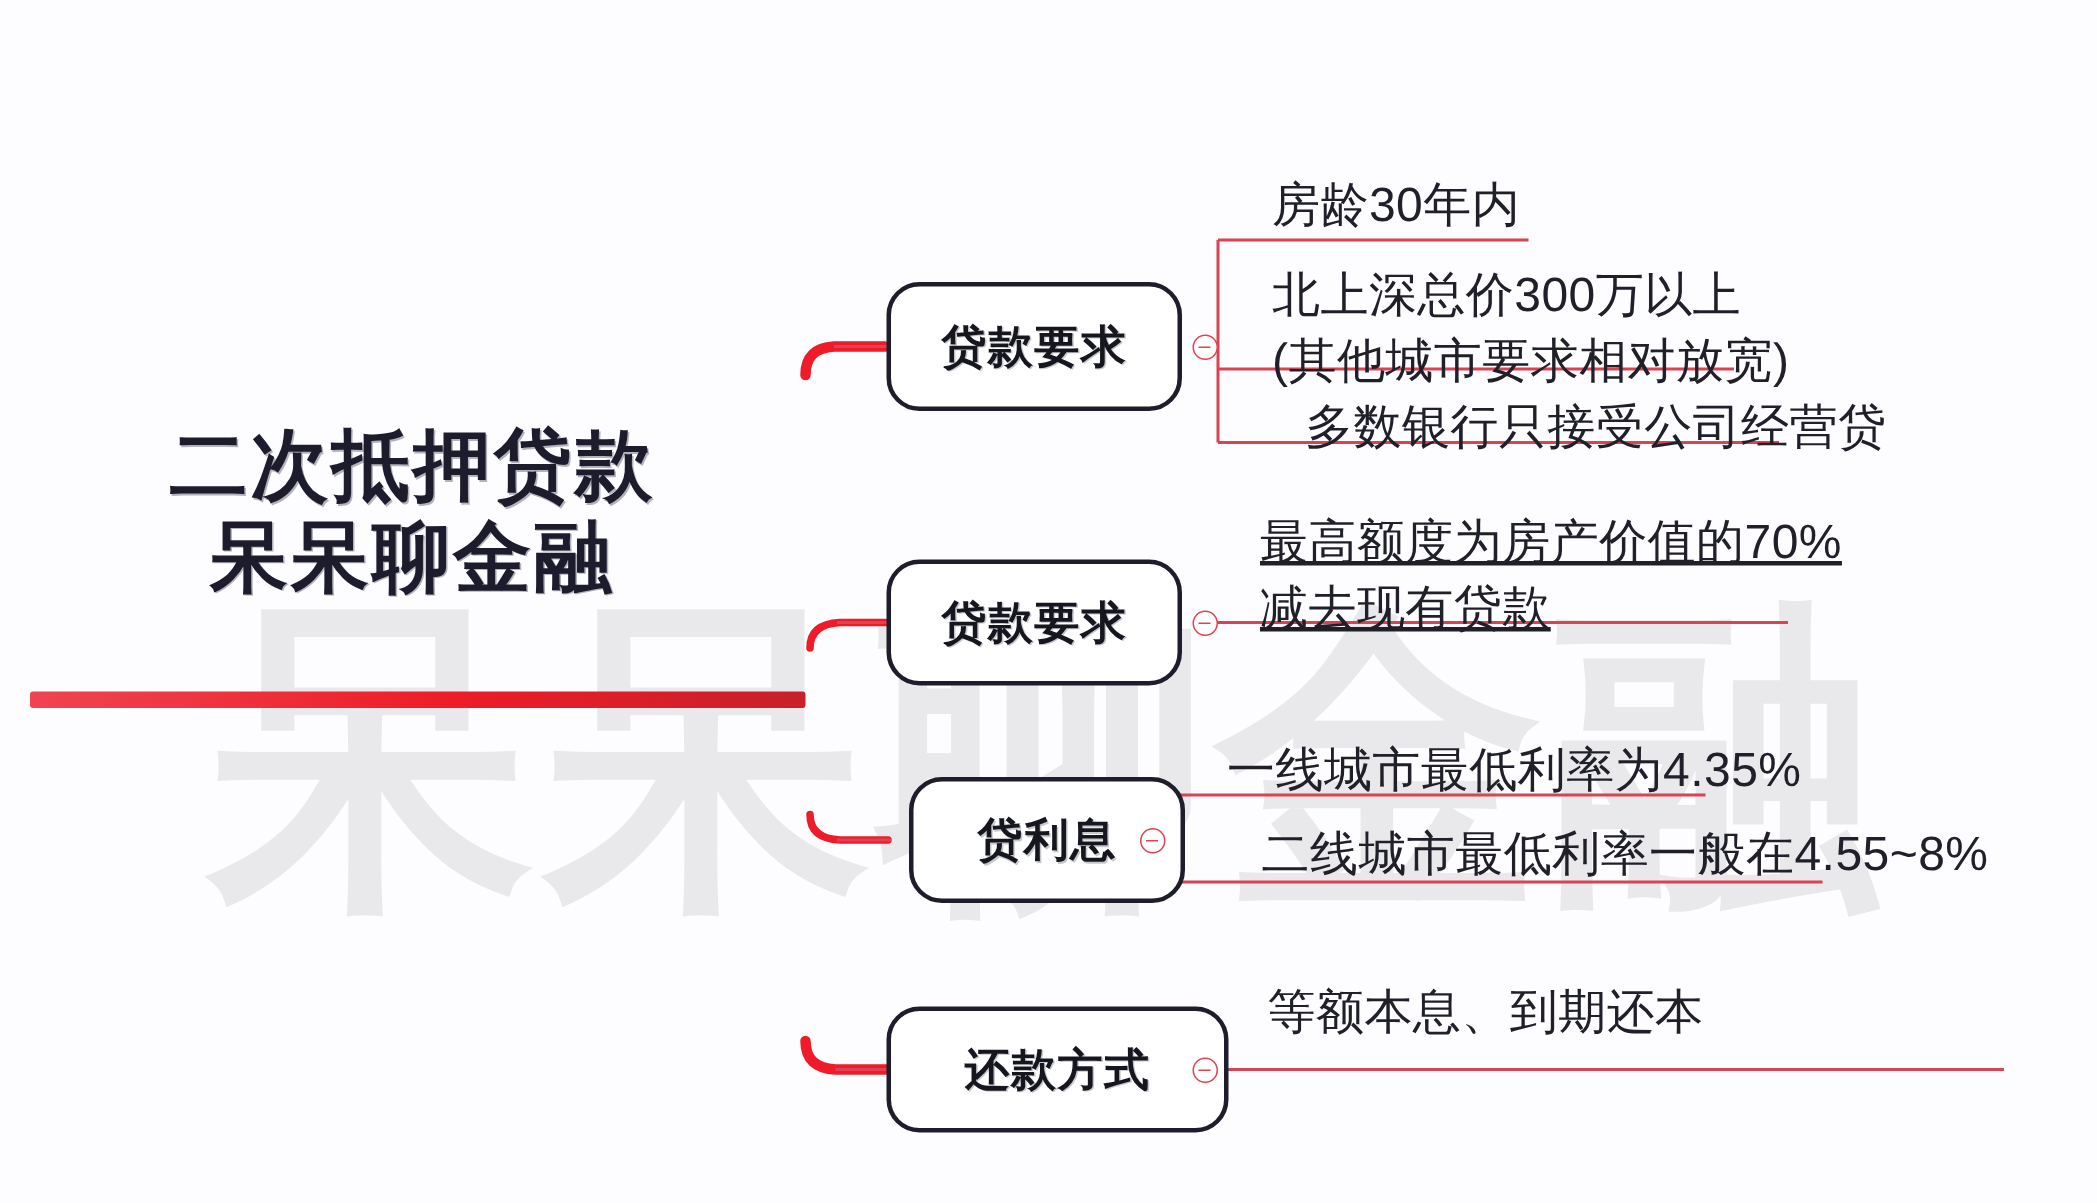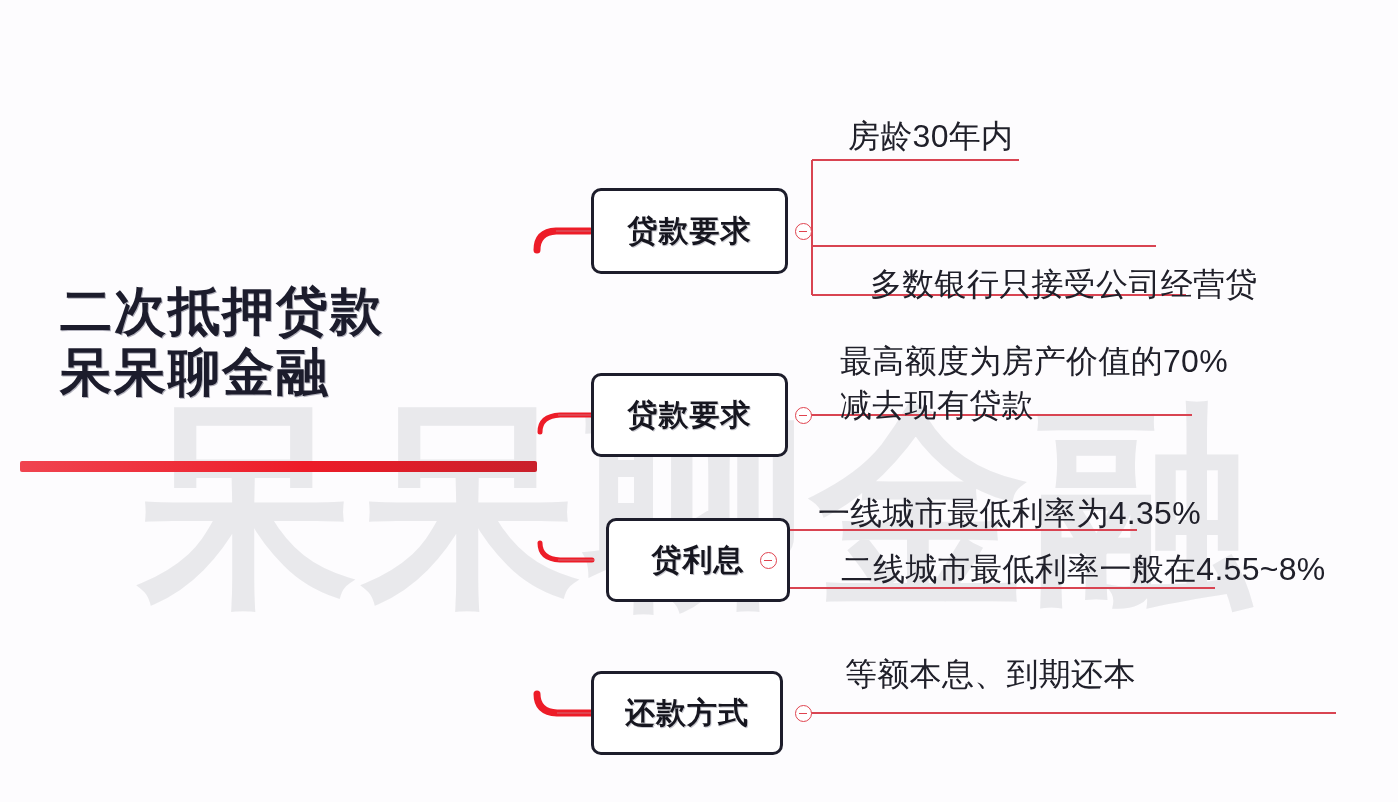"北上深总价300万以上" div.leaf { html: none -> <div> <span>北上深总价300万以上</span> <span>(其他城市要求相对放宽)</span> </div> }
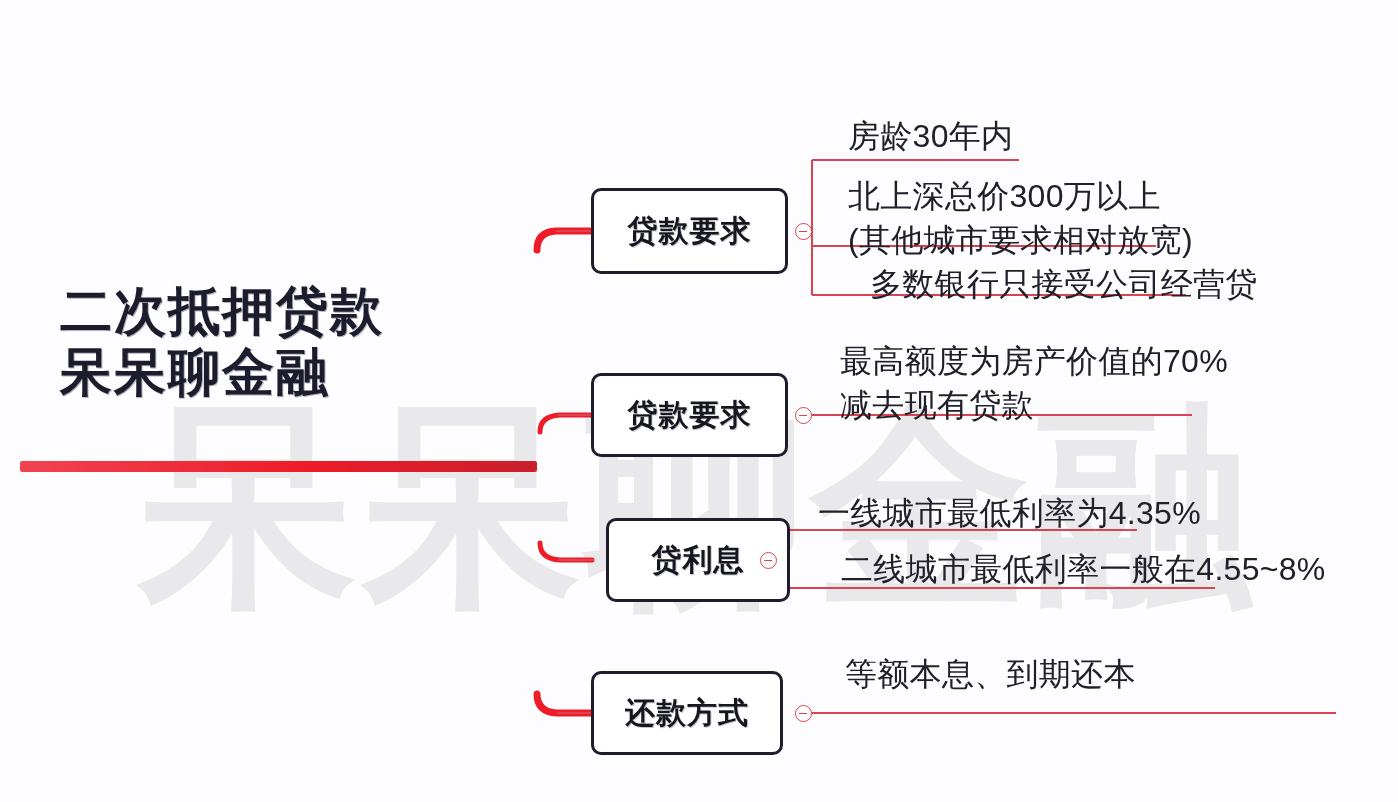"贷款要求" .node { border-radius: 10px -> 22px }
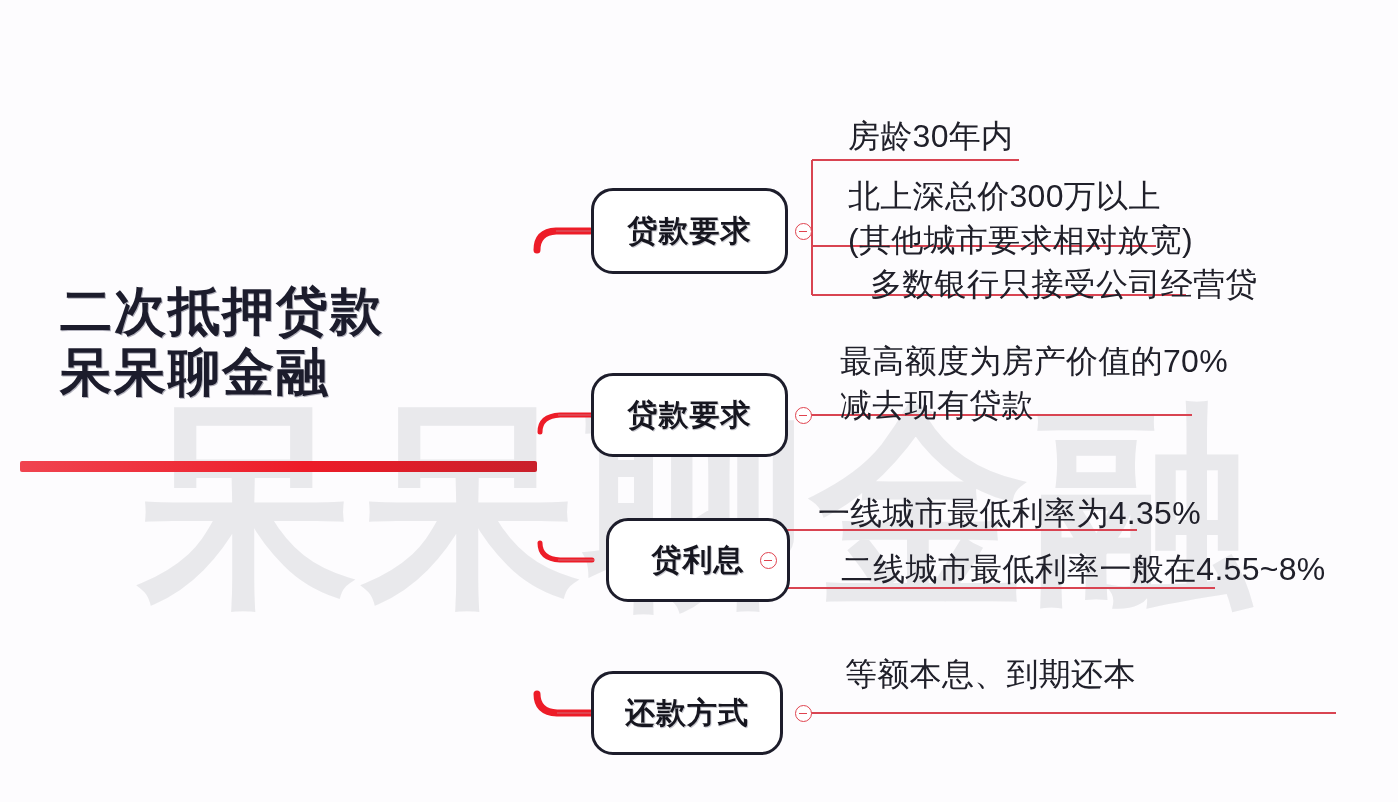"二次抵押贷款" .root-title { text-align: left -> center }
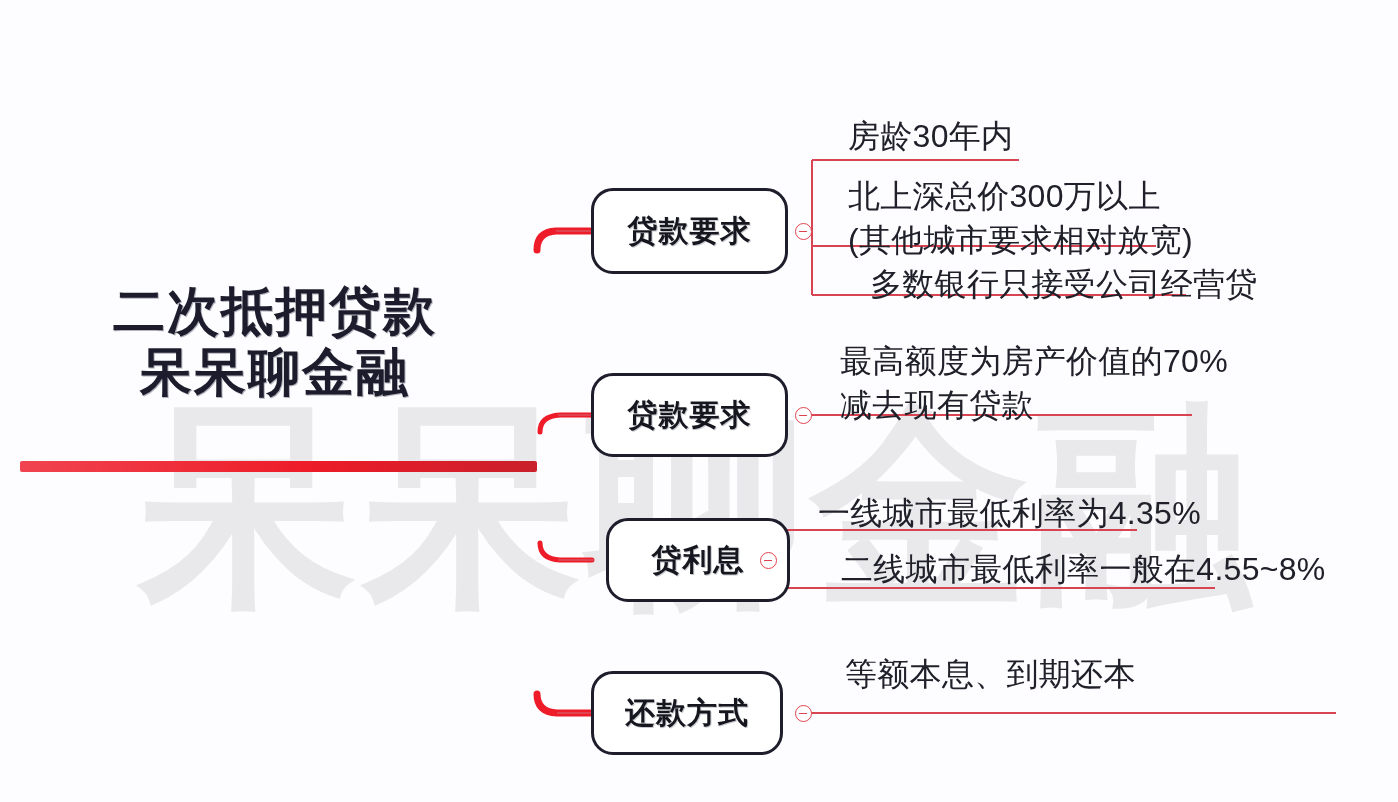"最高额度为房产价值的70%" div.leaf { text-decoration: none -> underline }
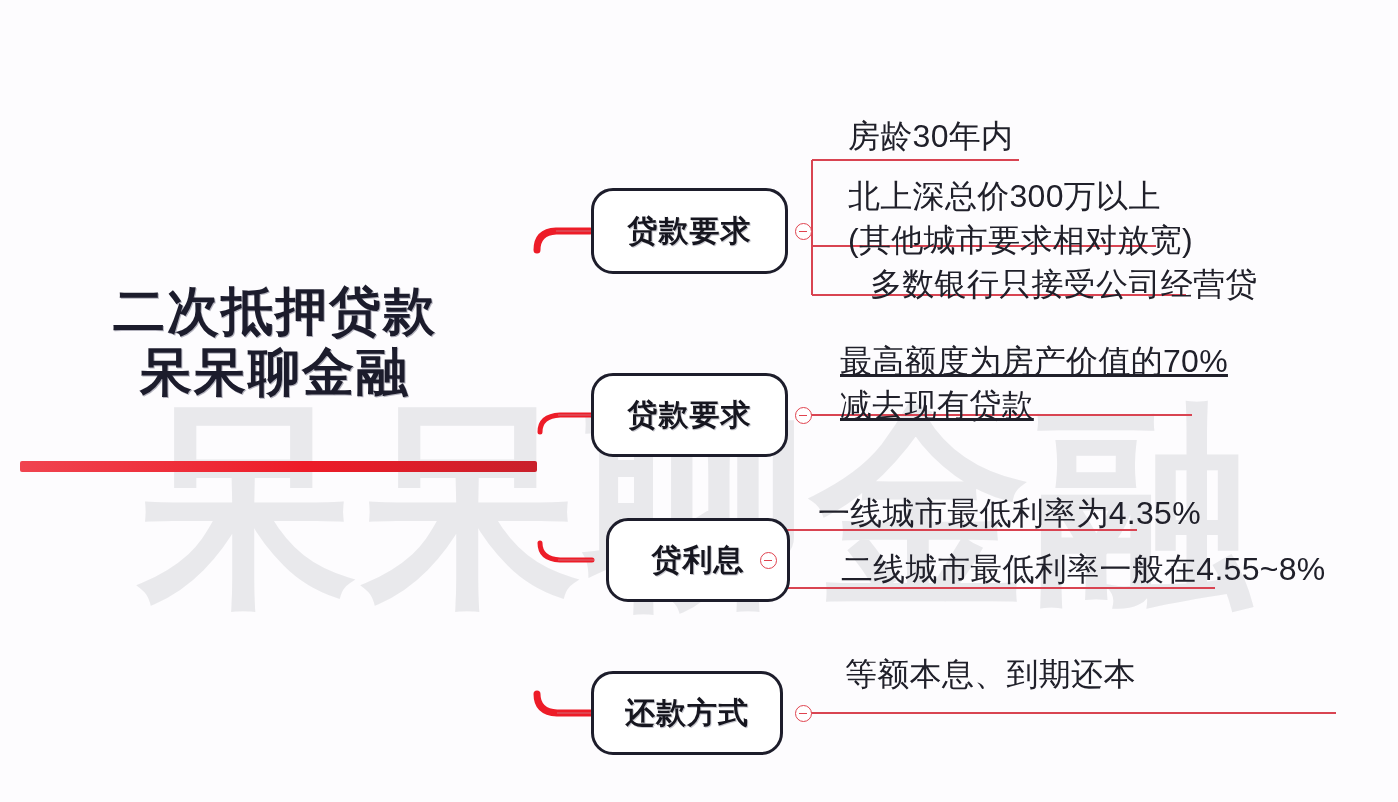"还款方式" div.node { width: 192px -> 228px }
